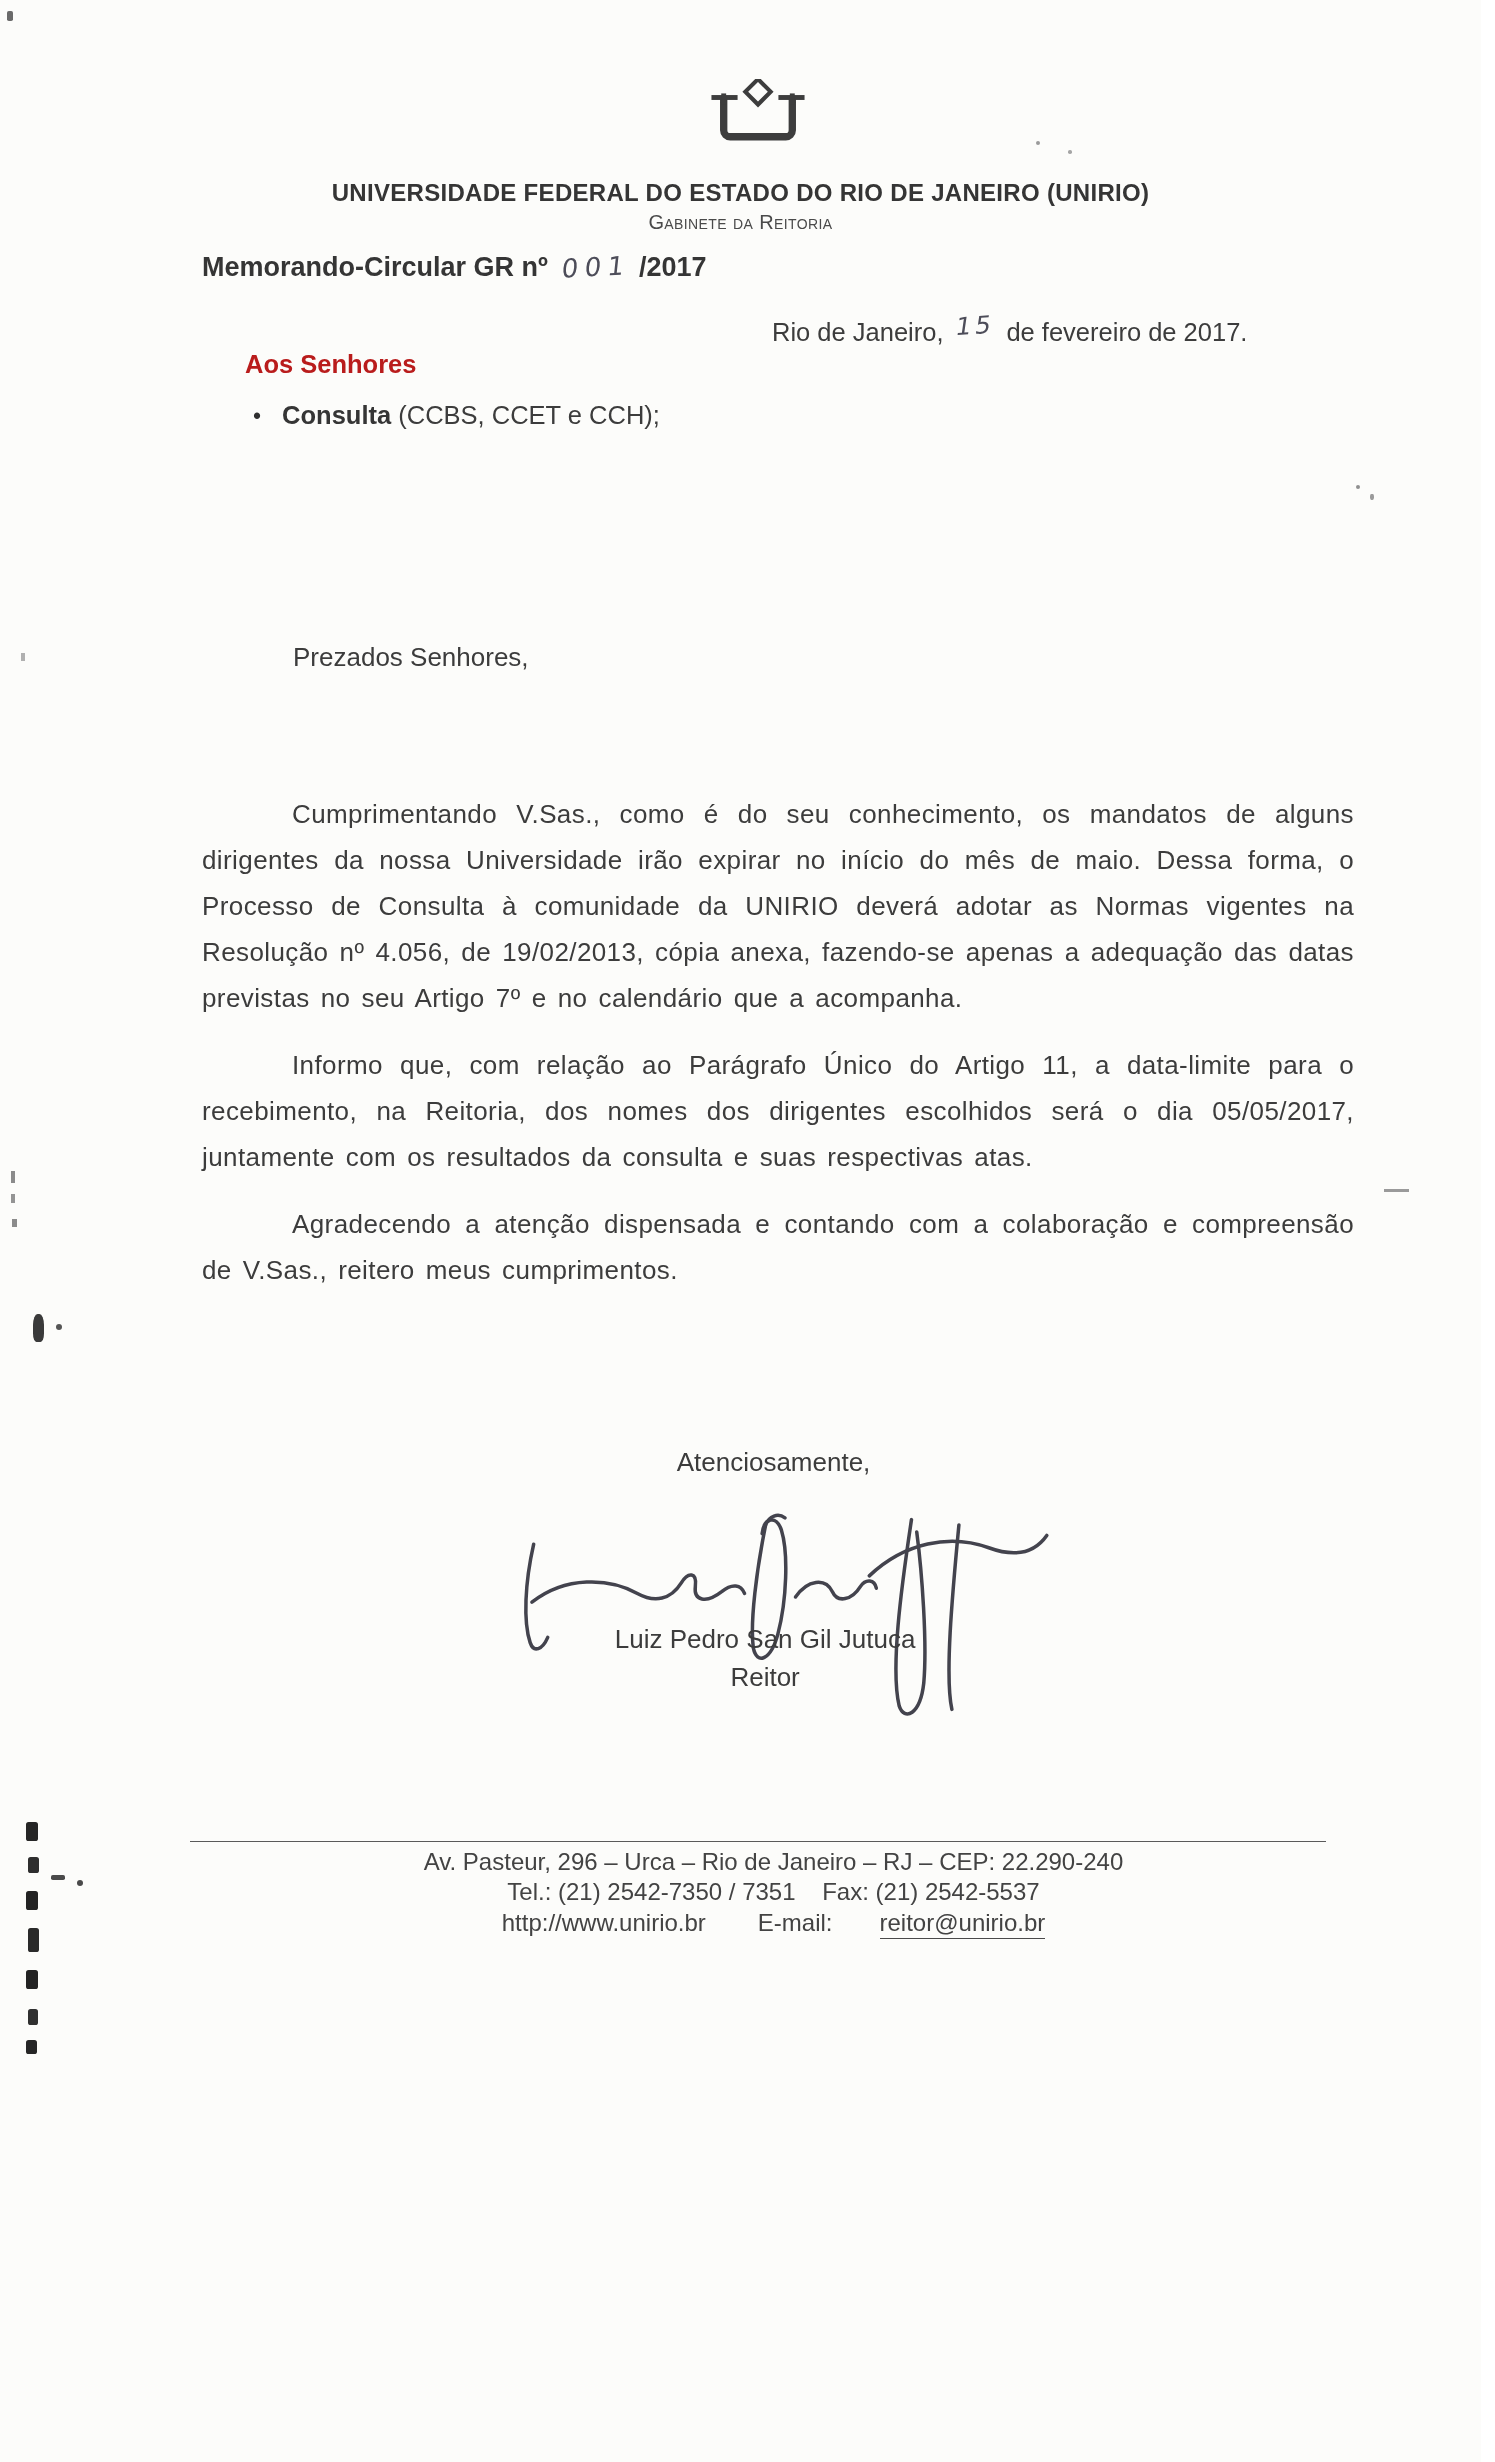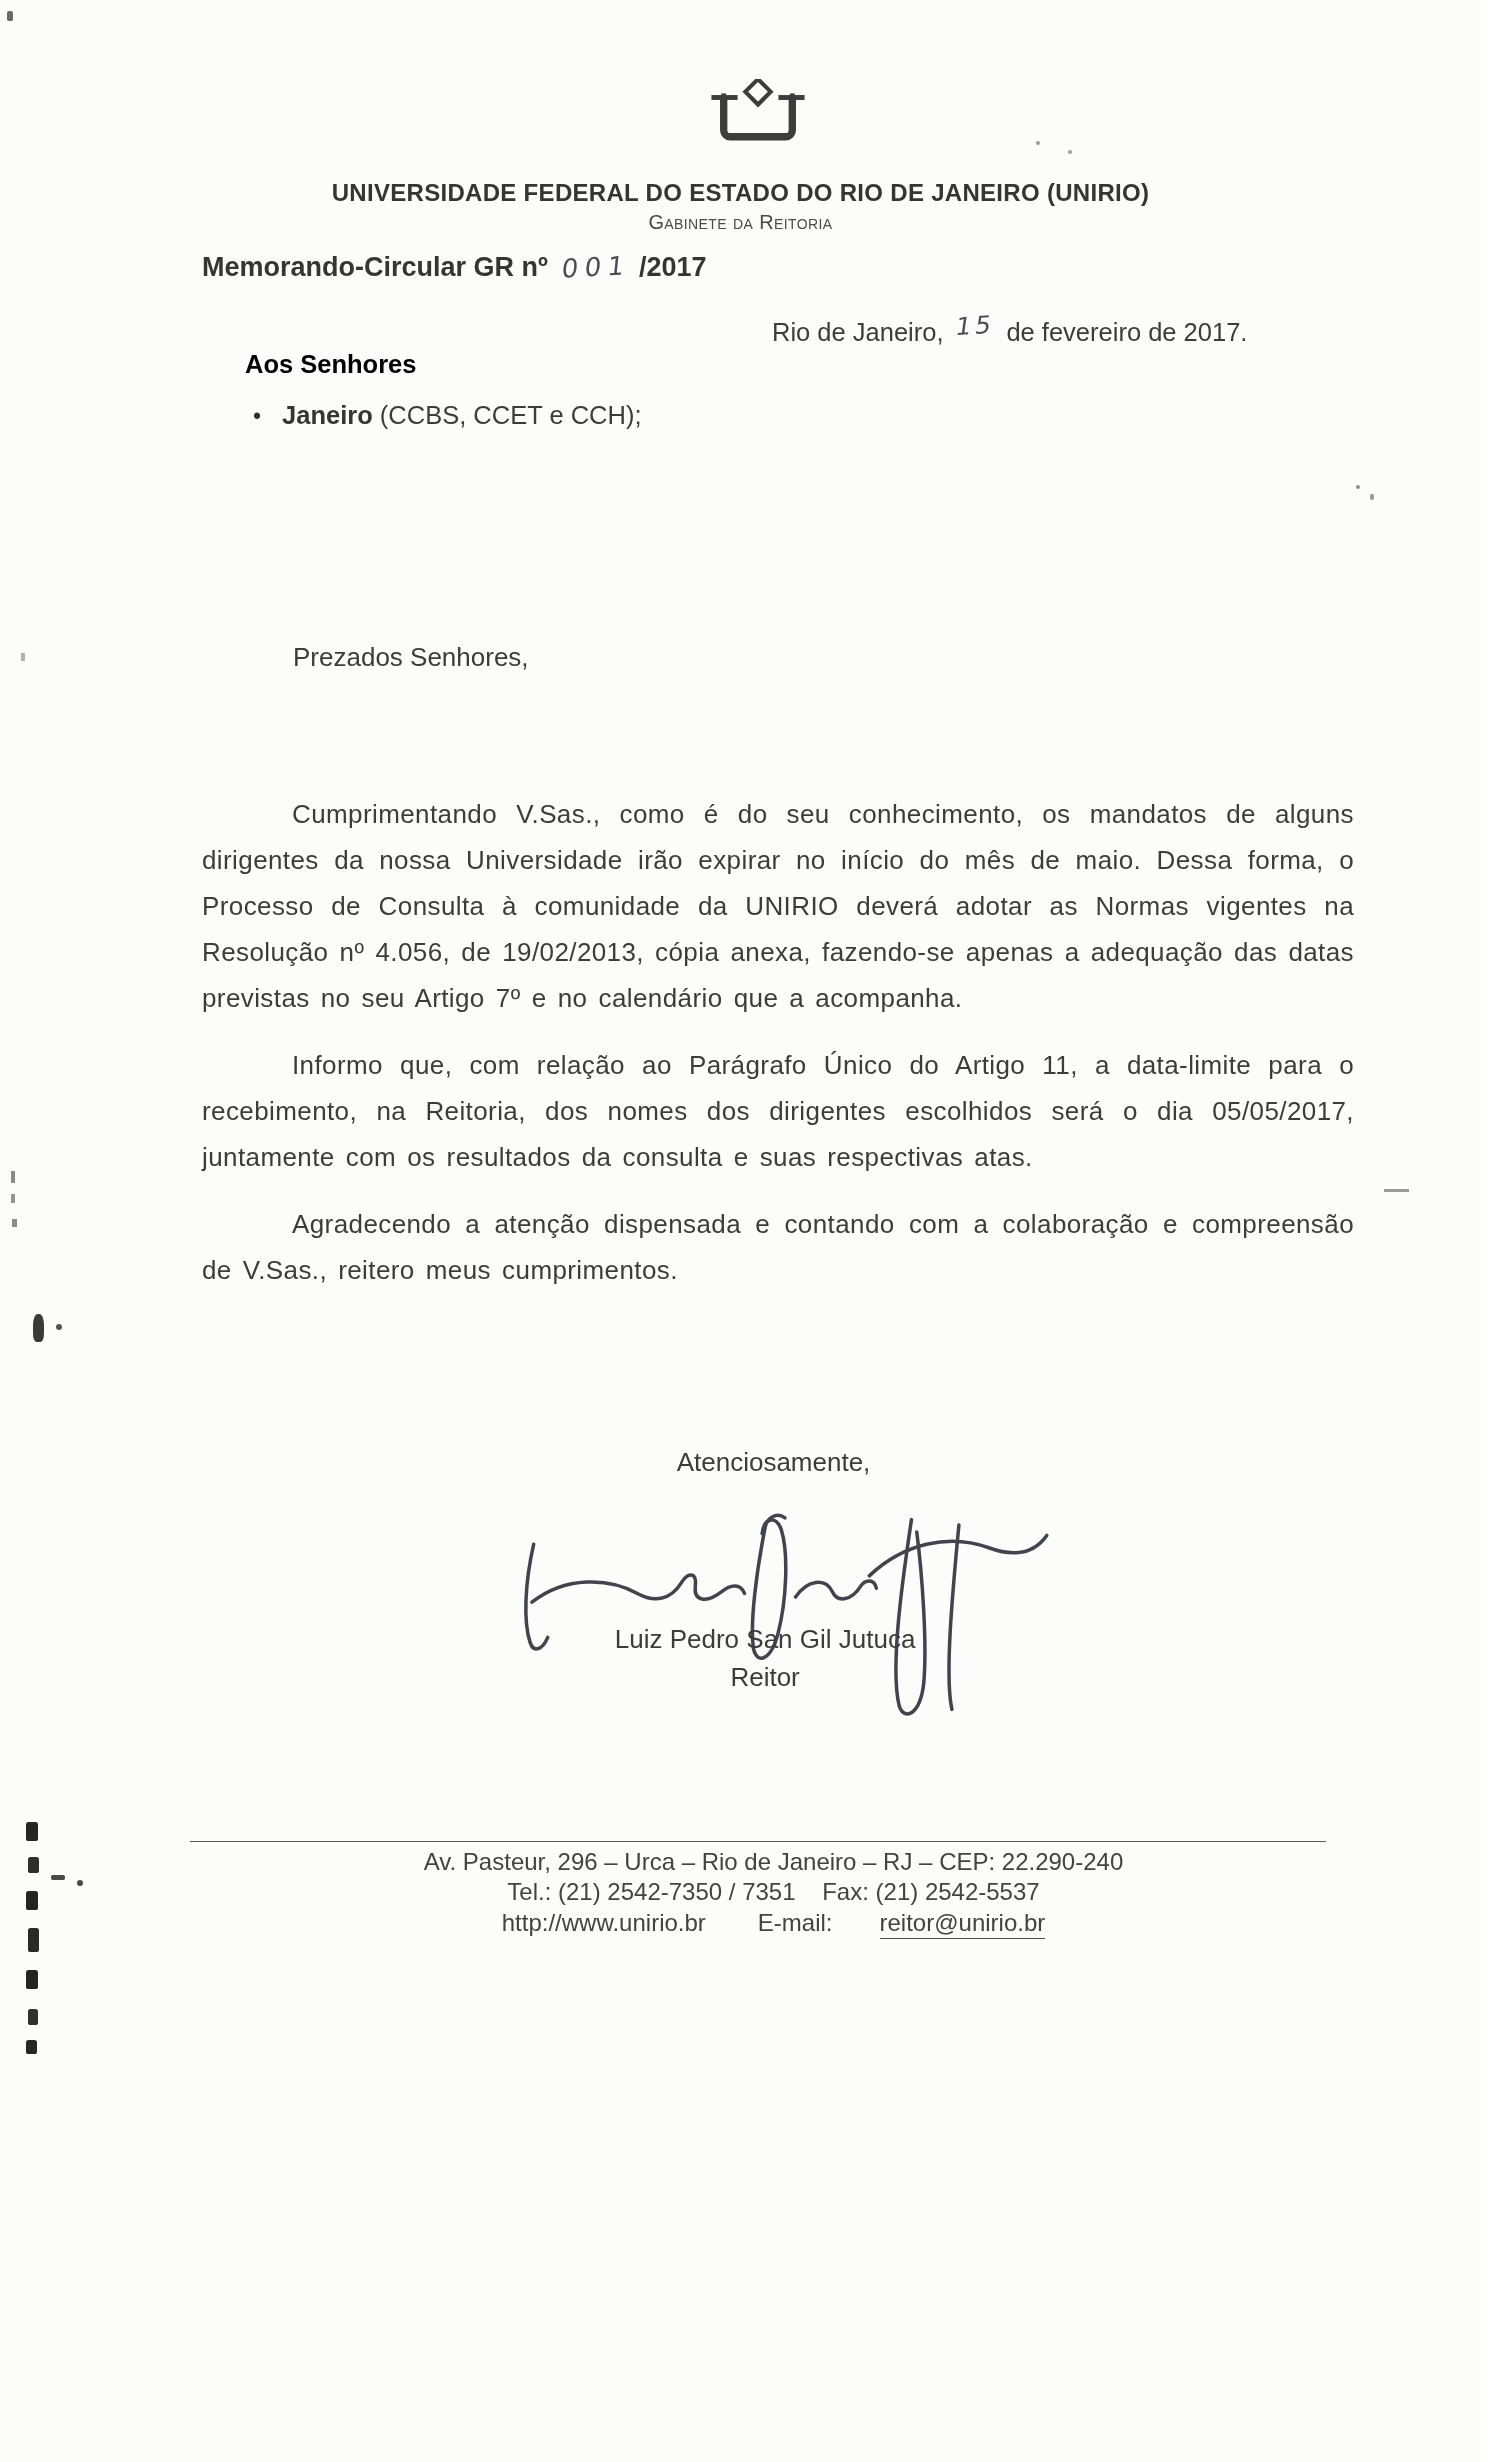"Aos Senhores" .aos { color: #000000 -> #b91c1c }
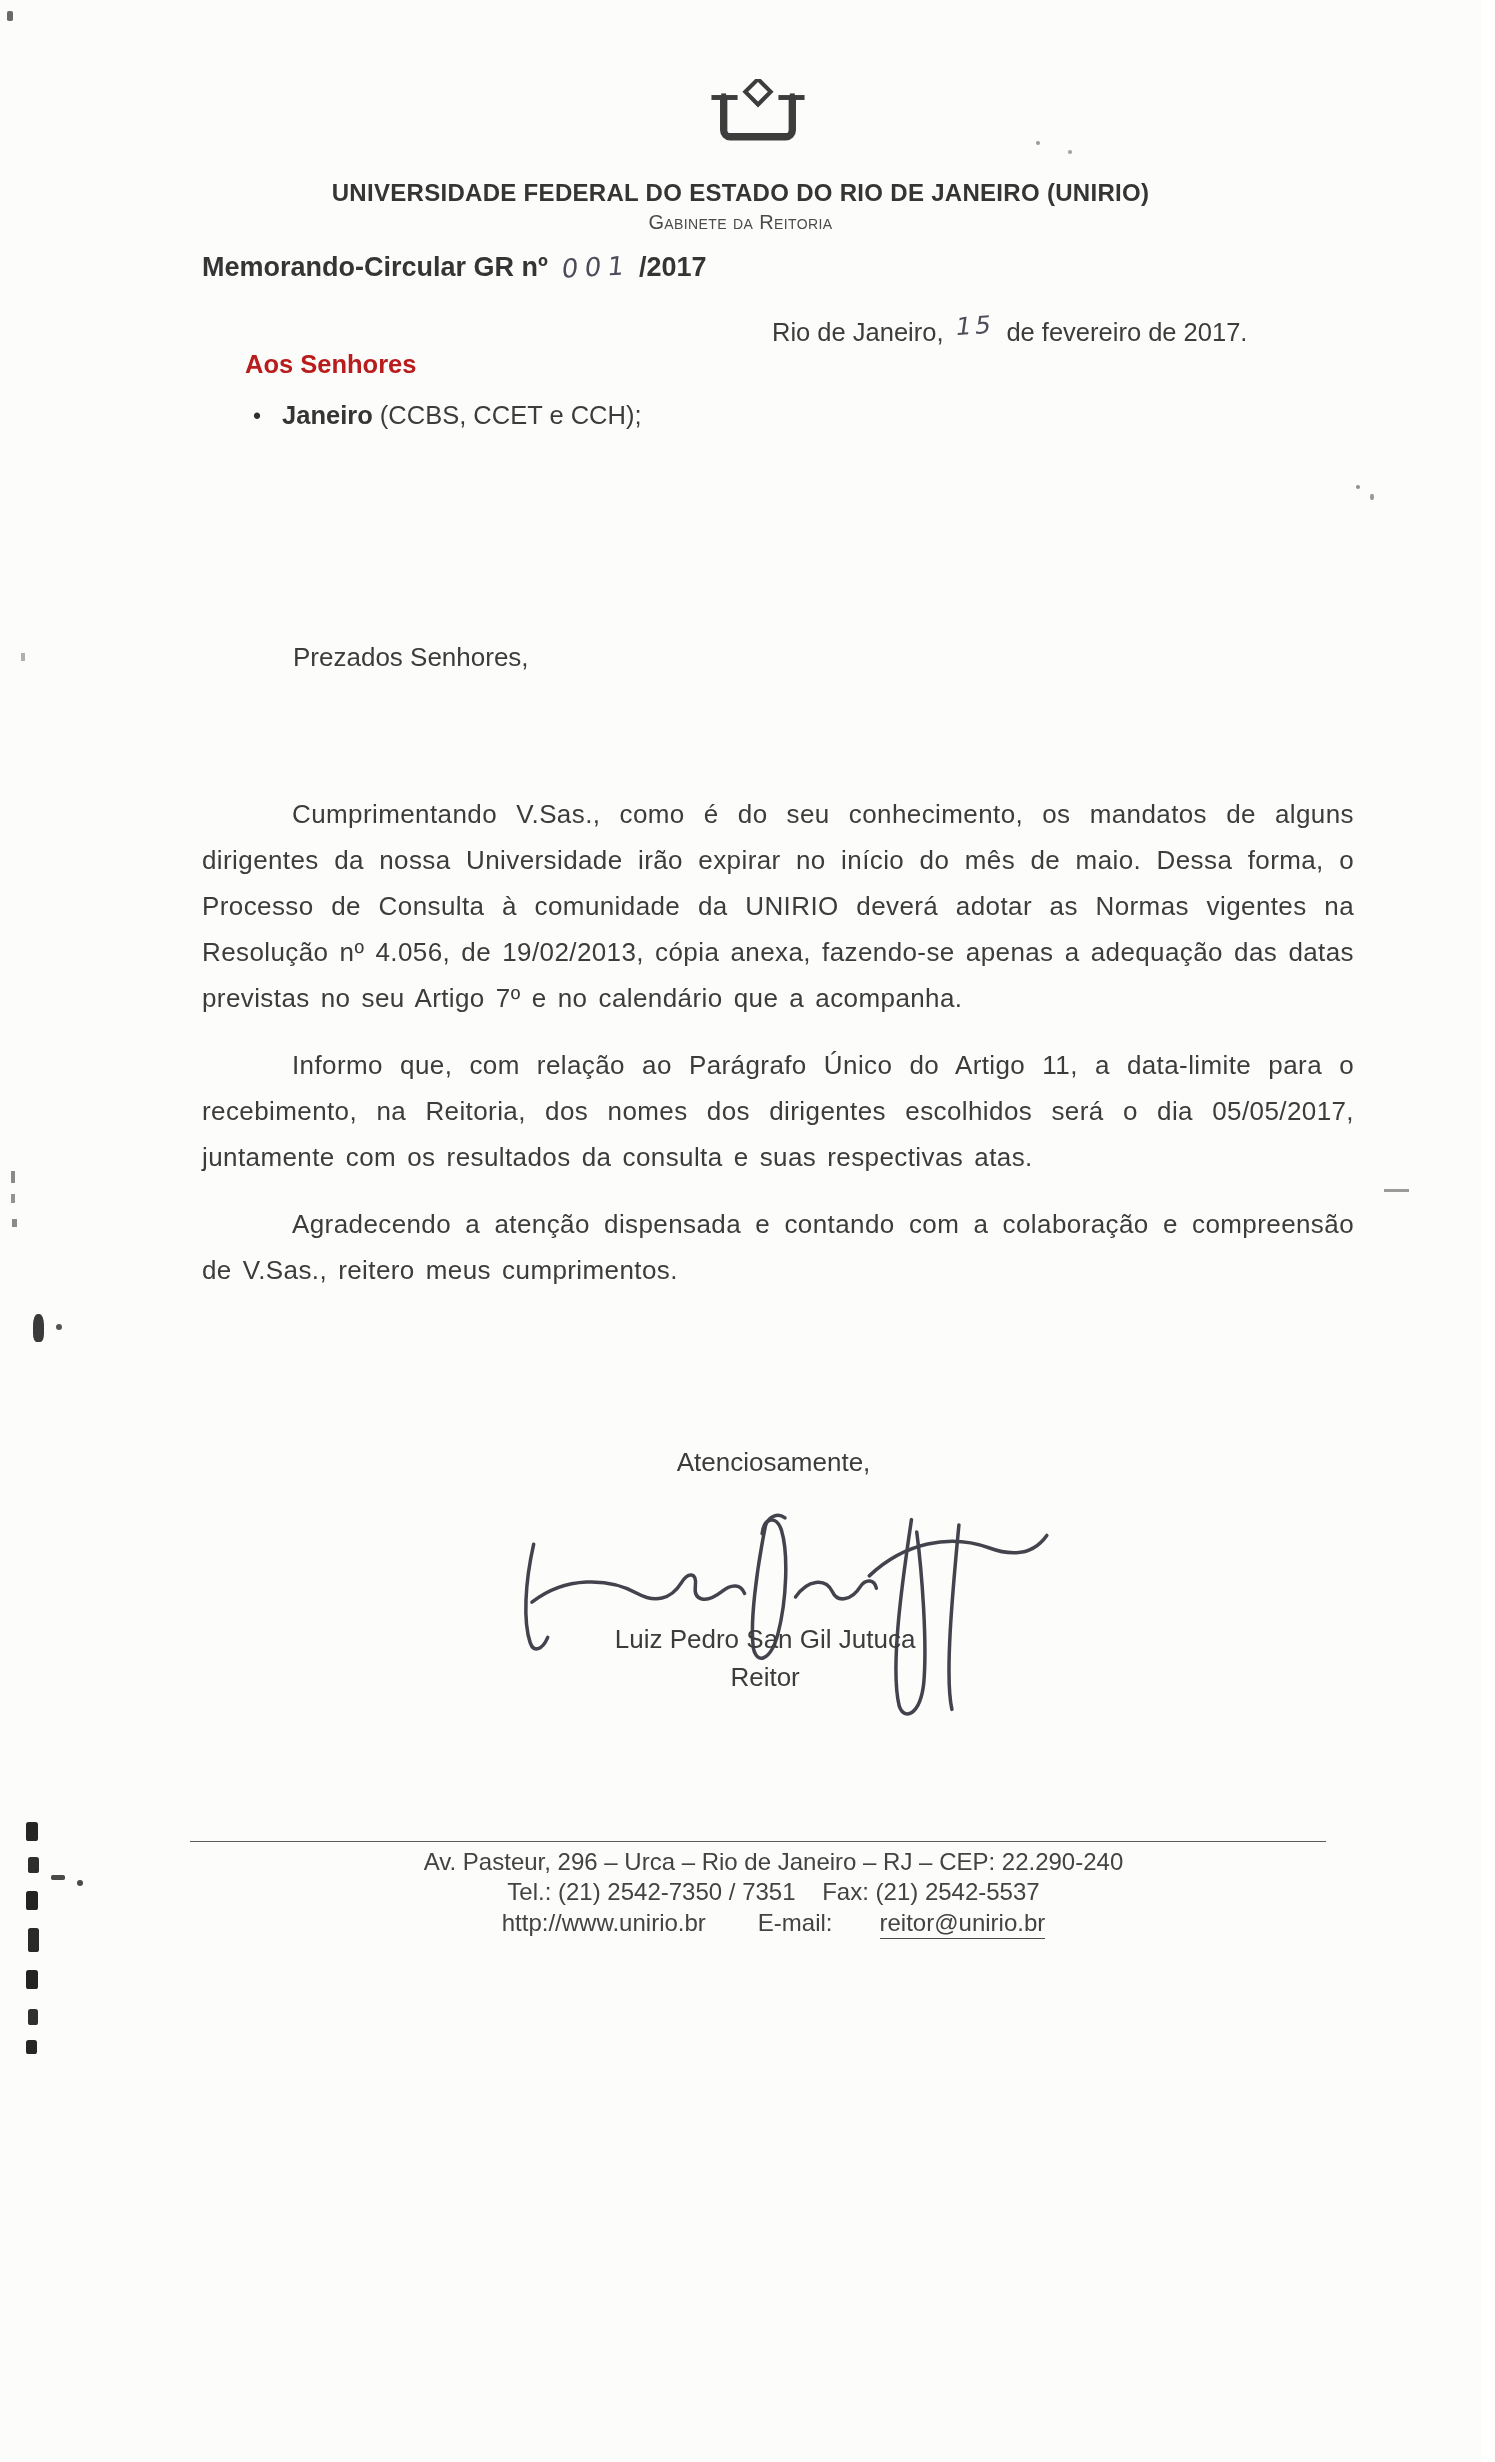"Janeiro" span.bold { text: Janeiro -> Consulta }
